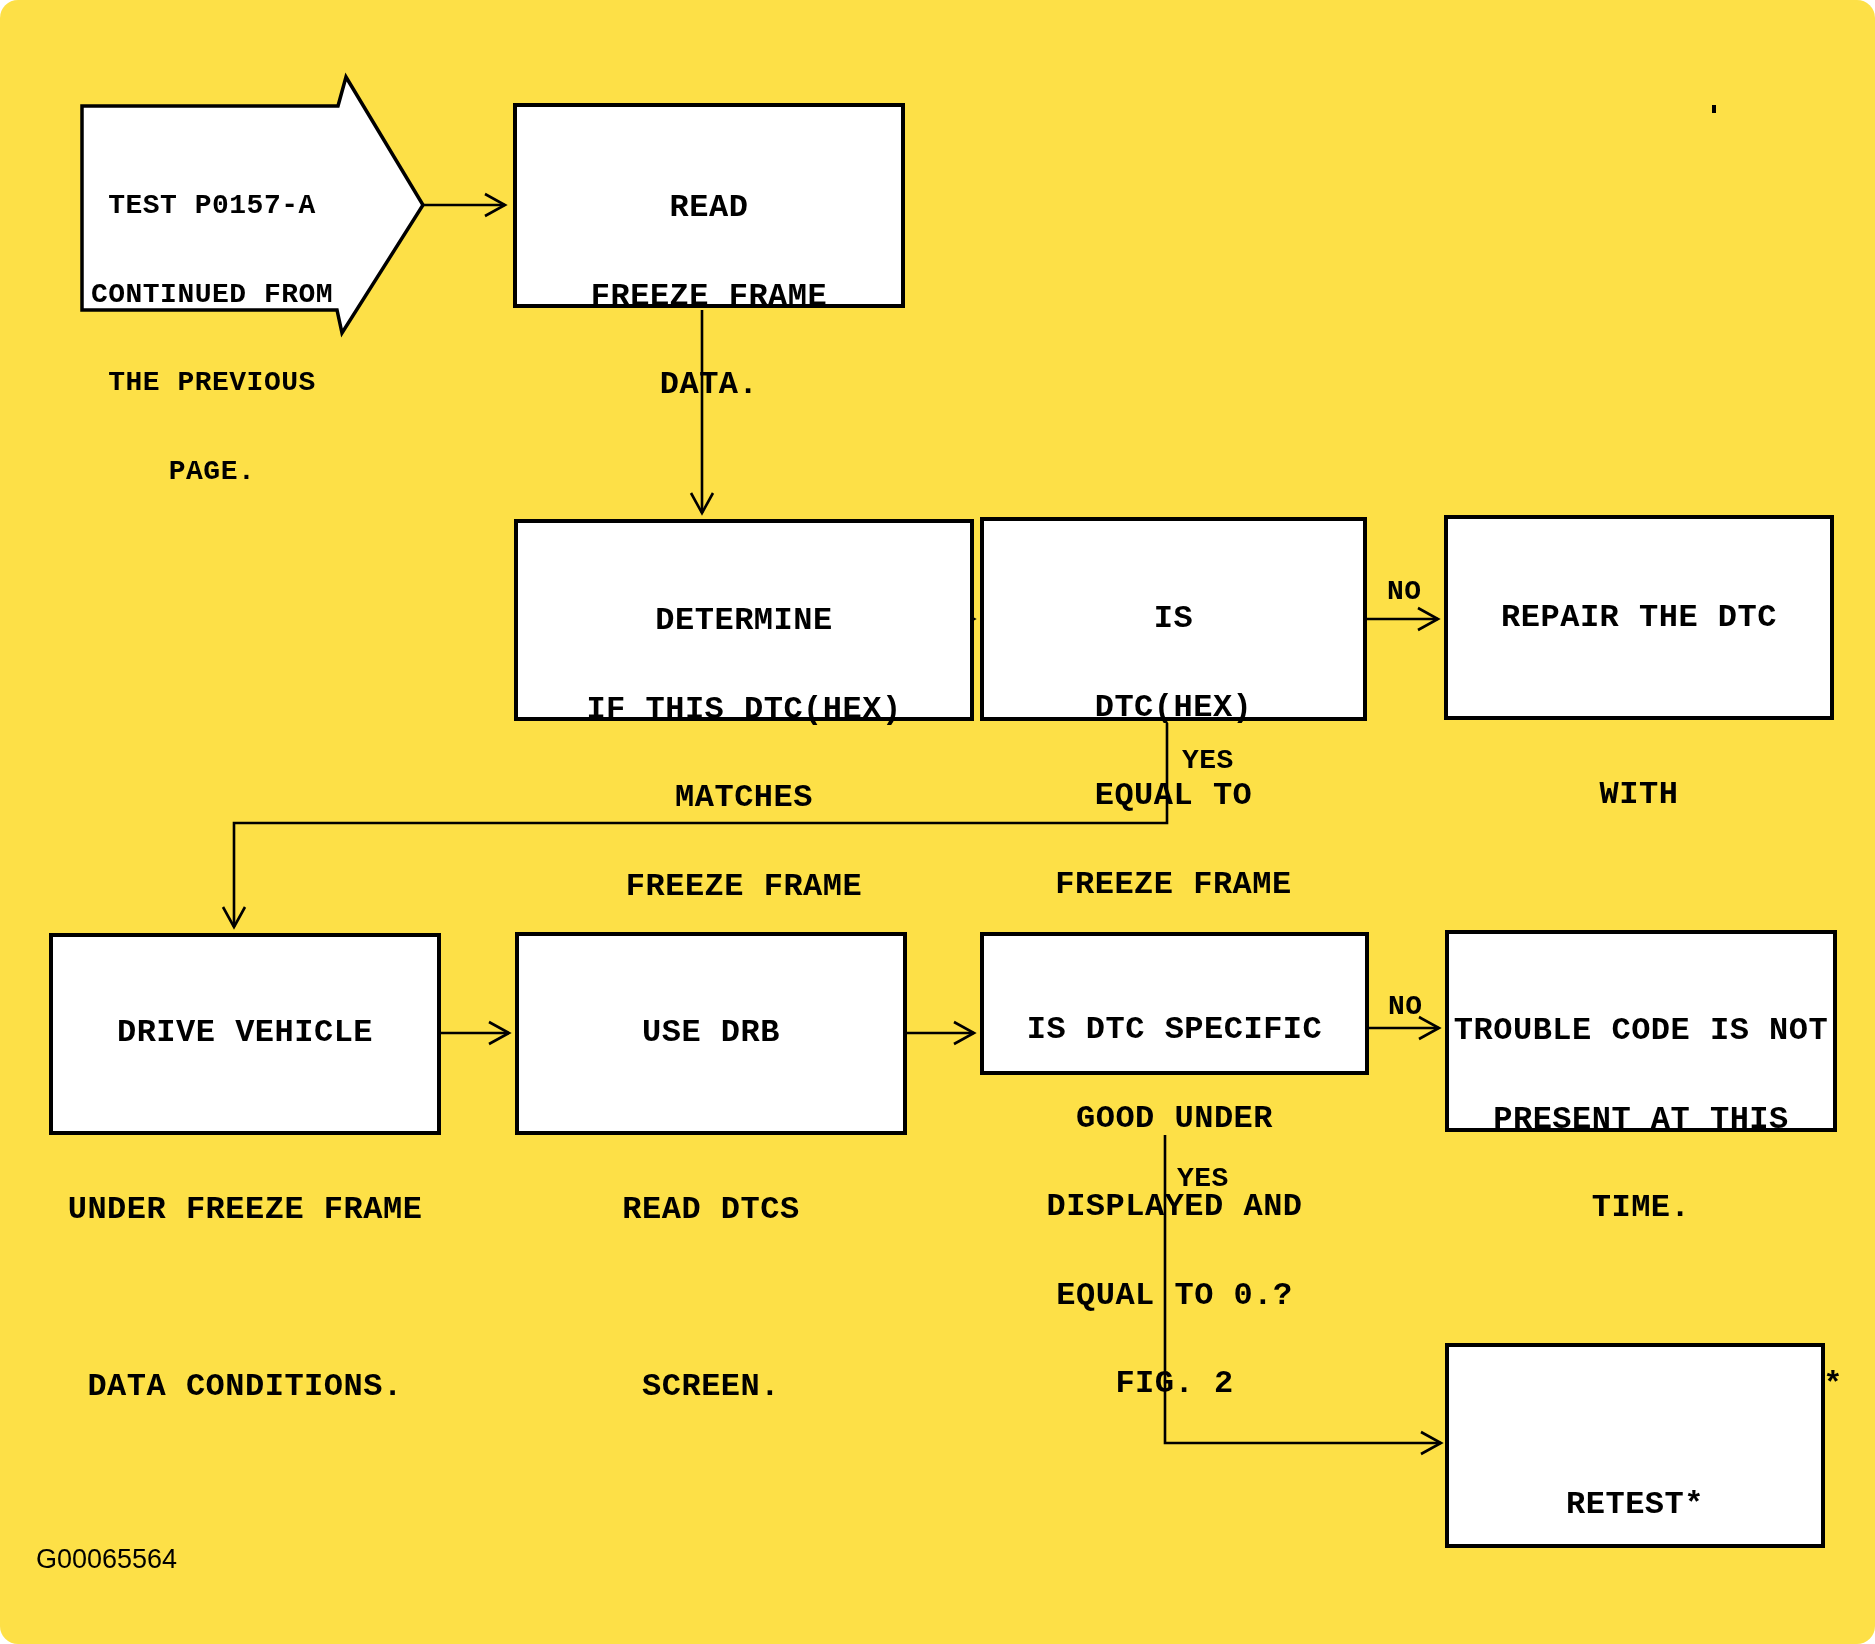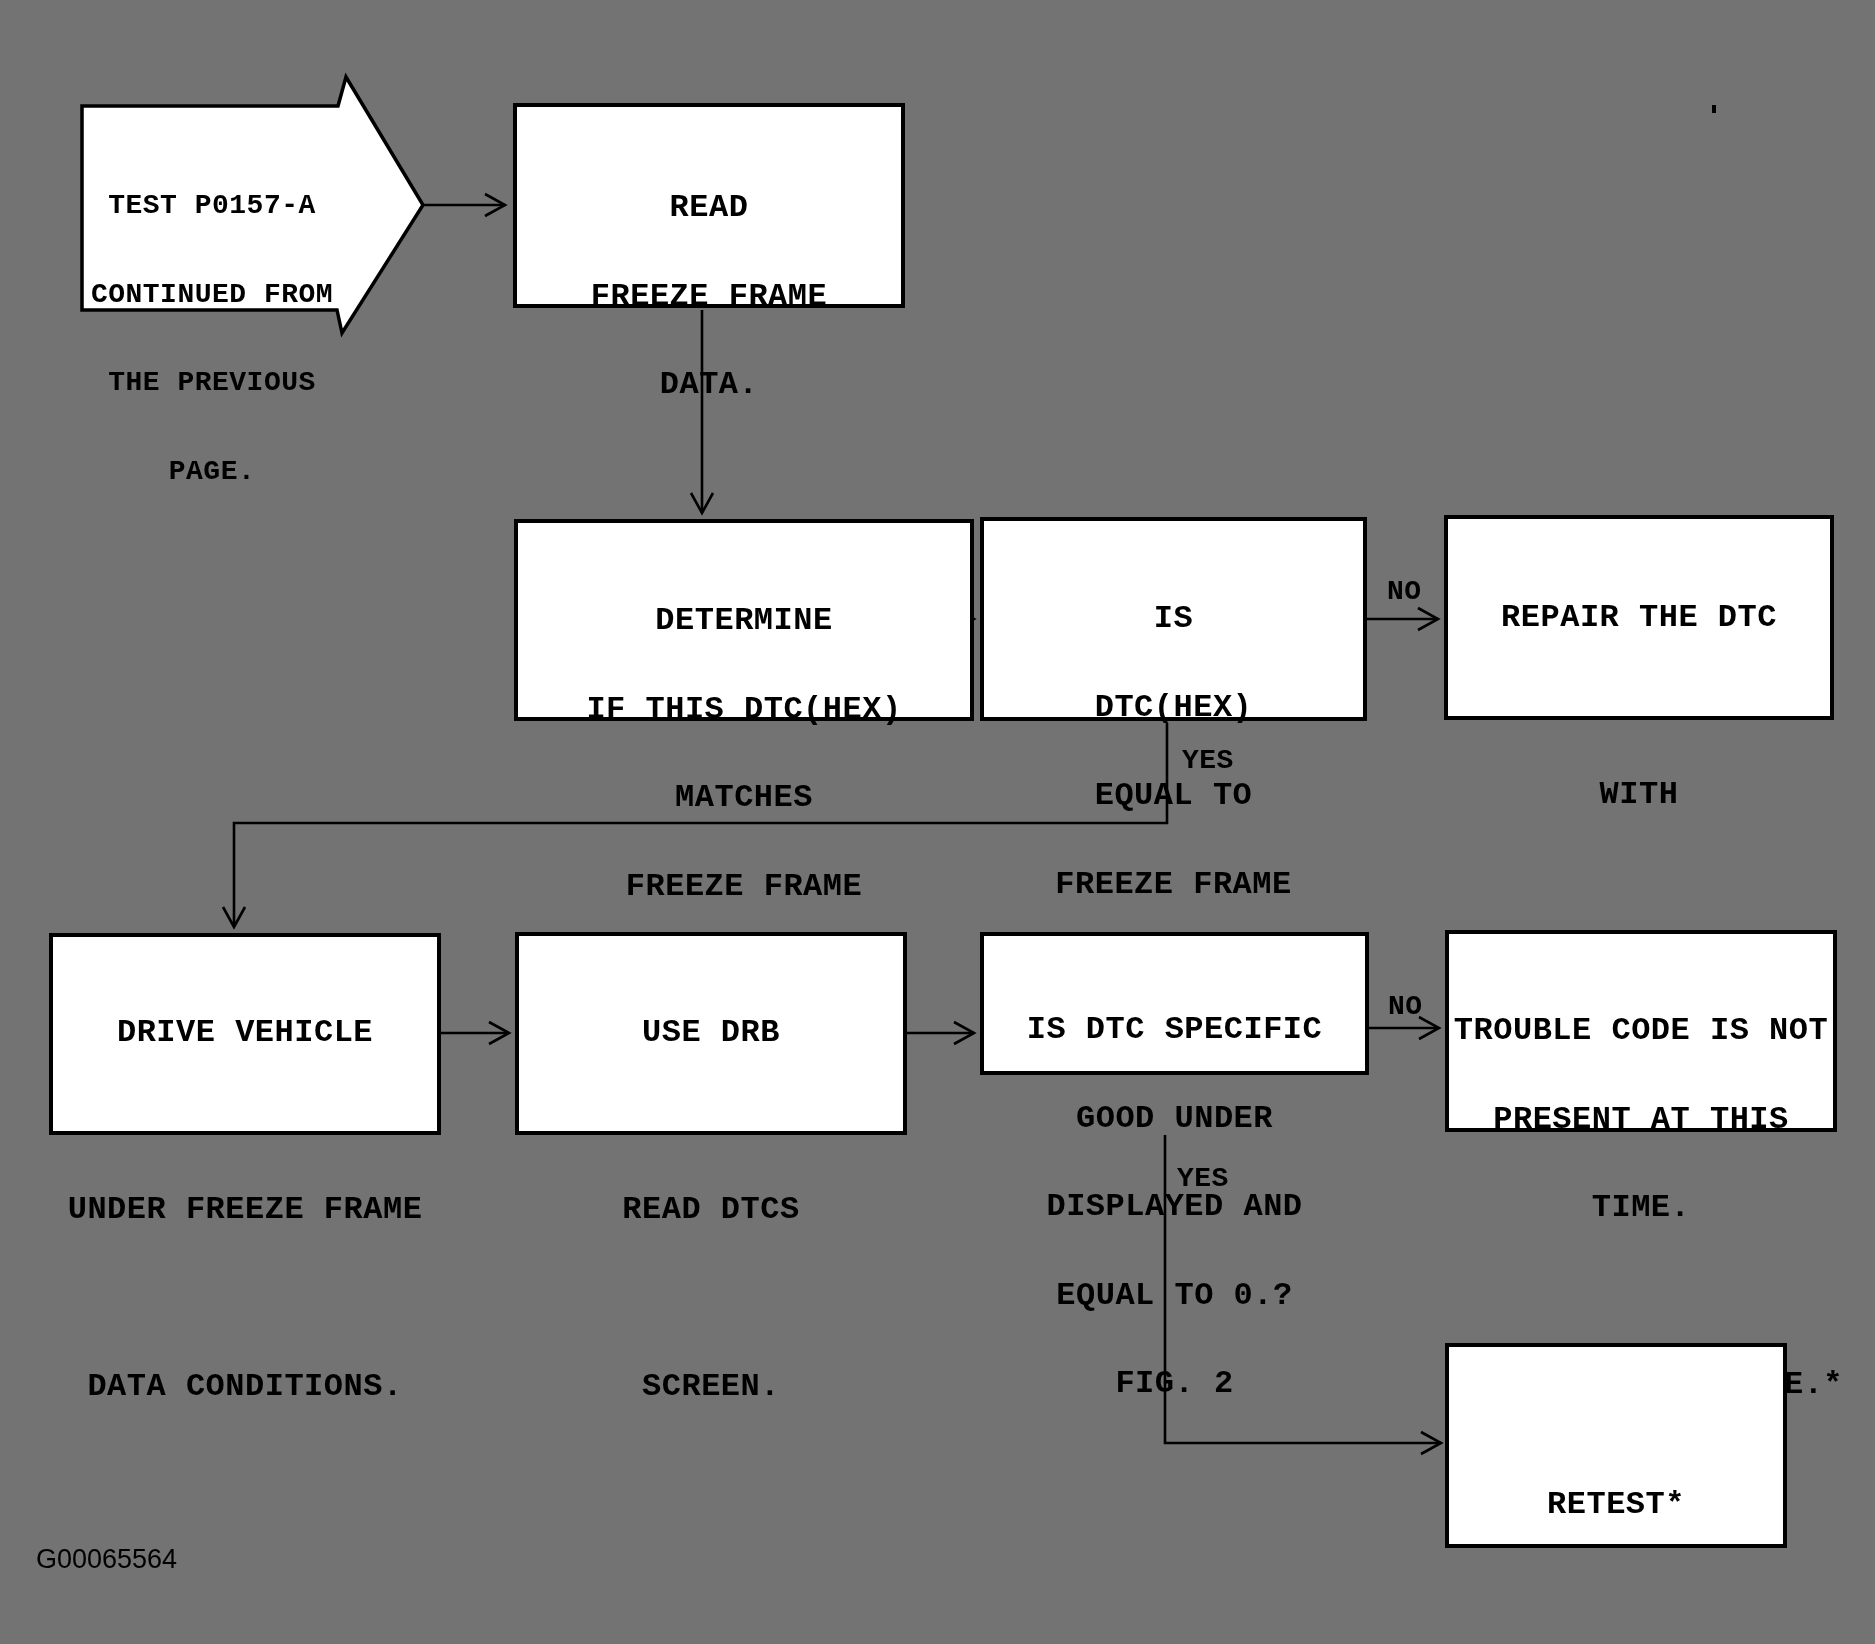"TEST P0157-A" .page { background: #737373 -> #fde047; border-radius: none -> 18px }
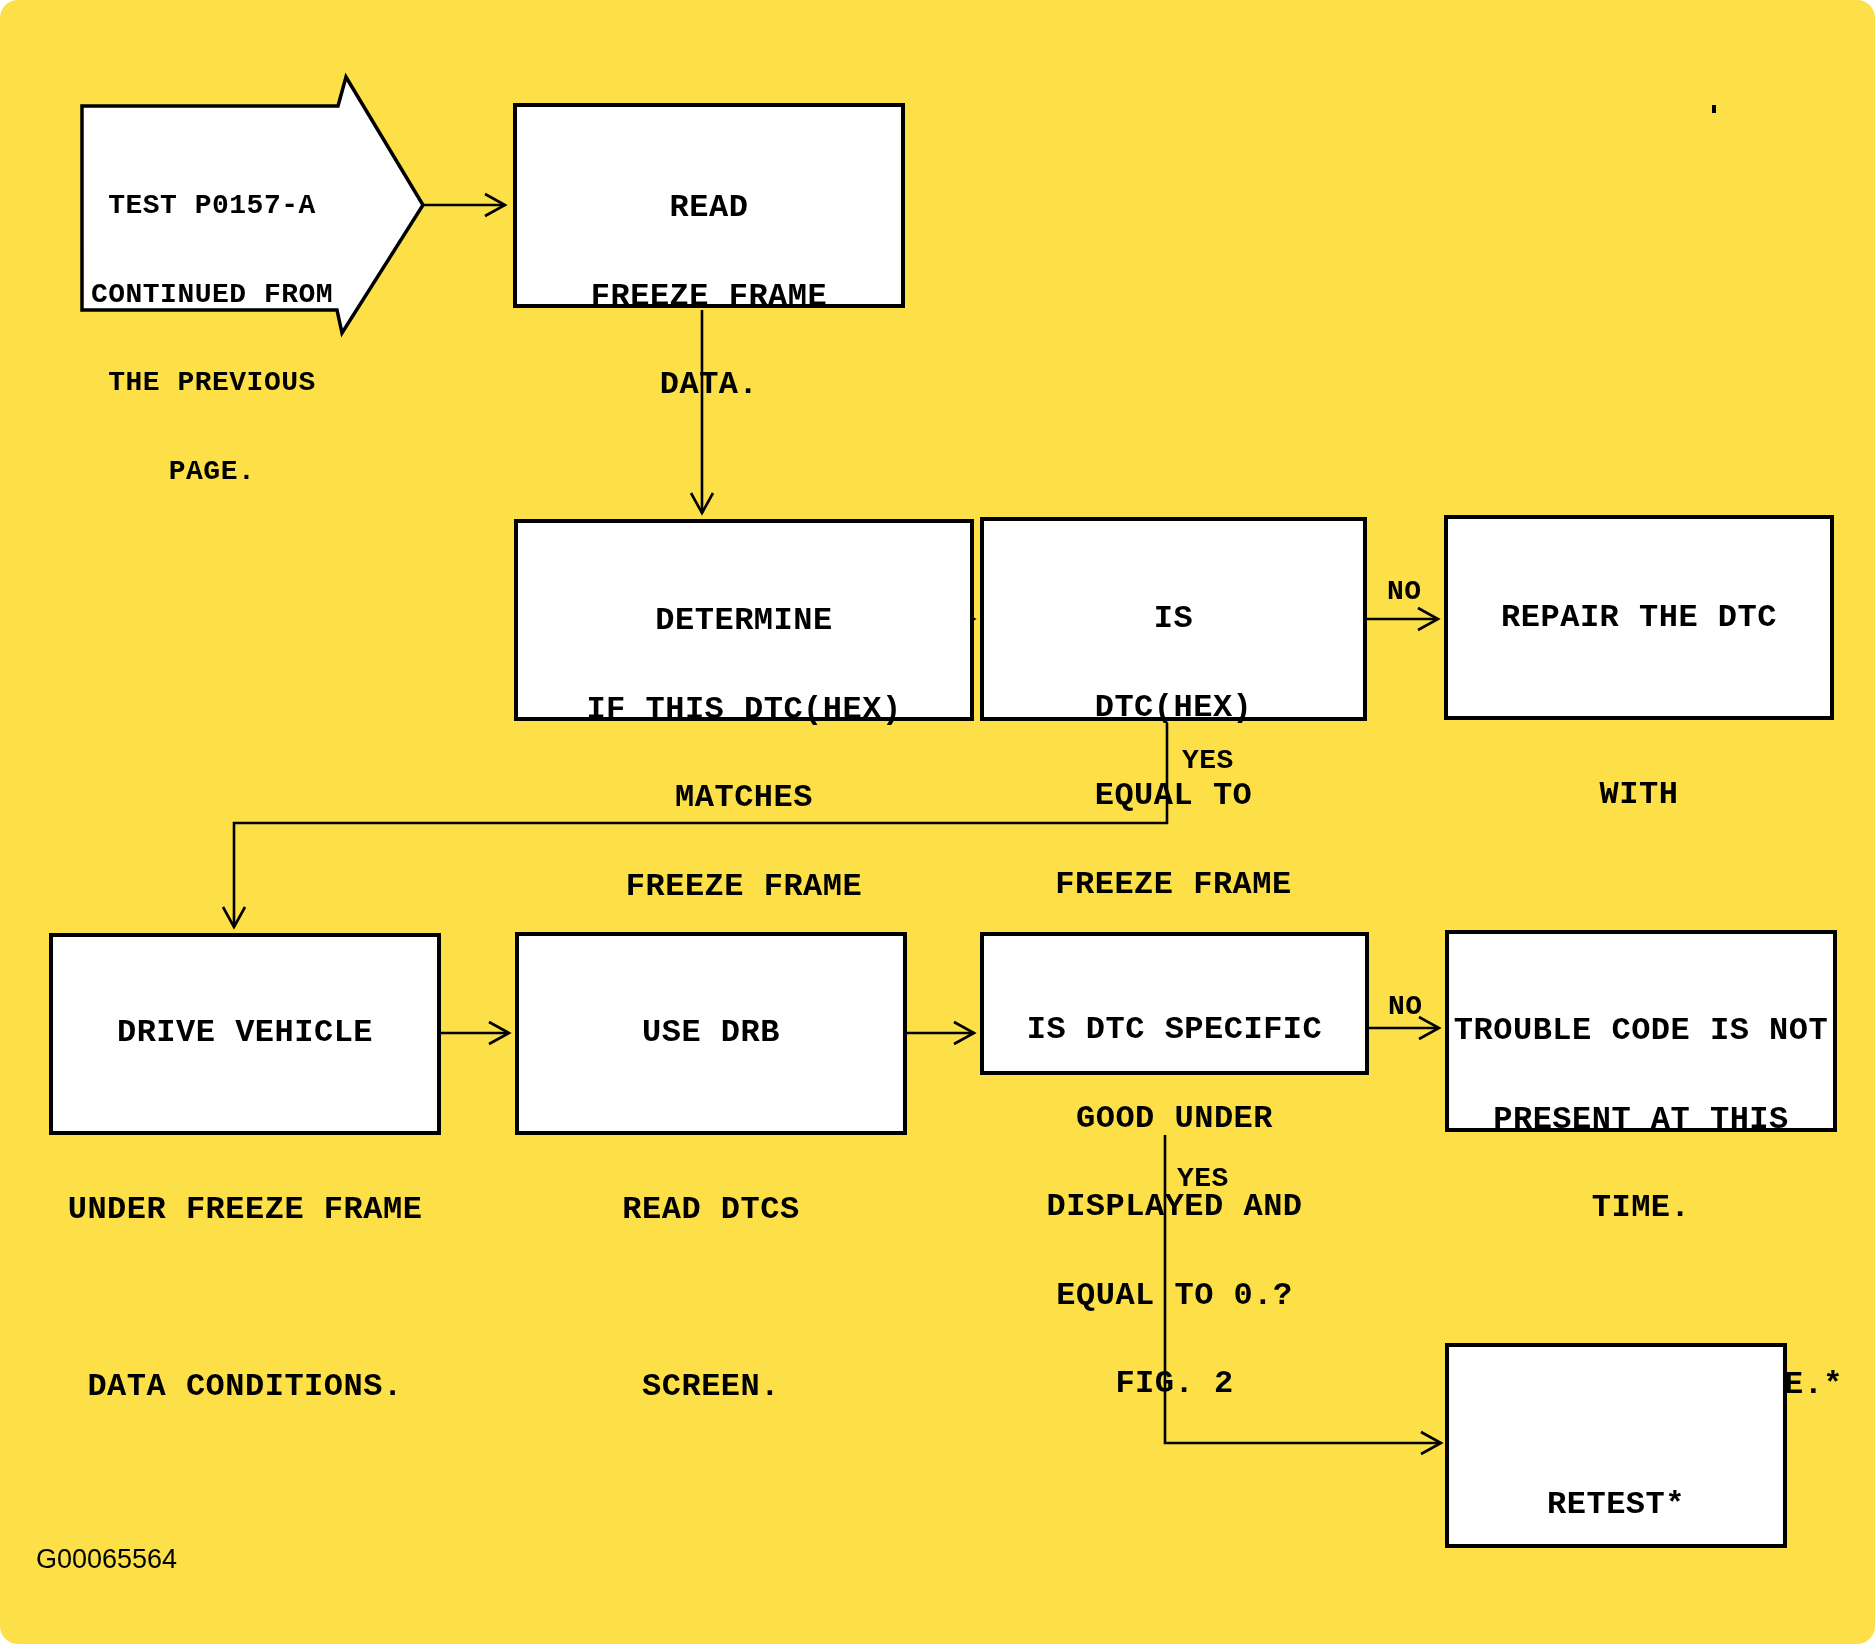"RETEST*" div.box { width: 342px -> 380px }
